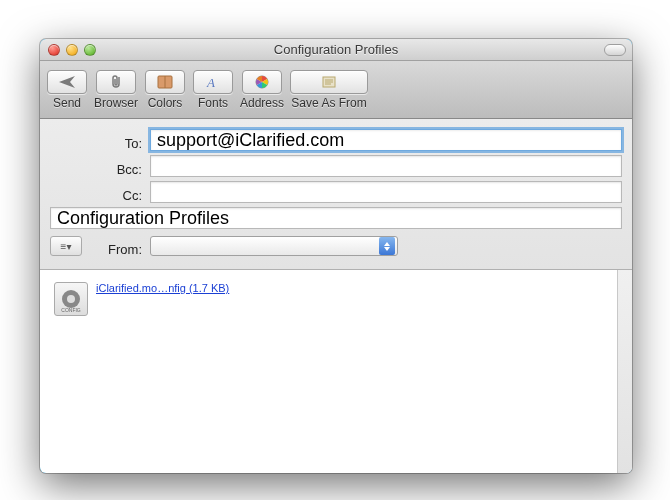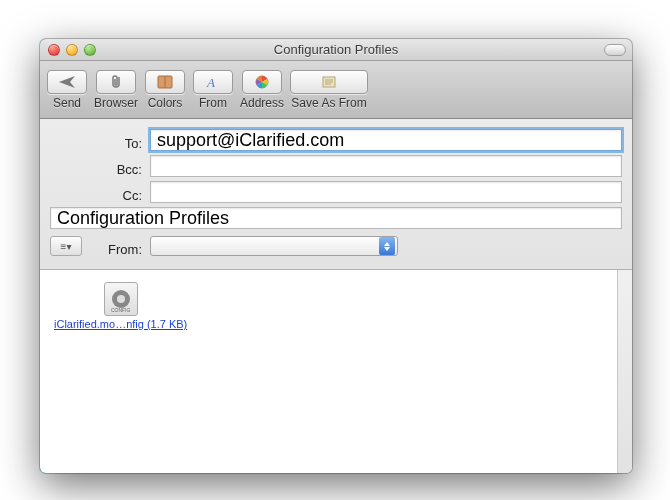"From" span.tb-label { text: From -> Fonts }
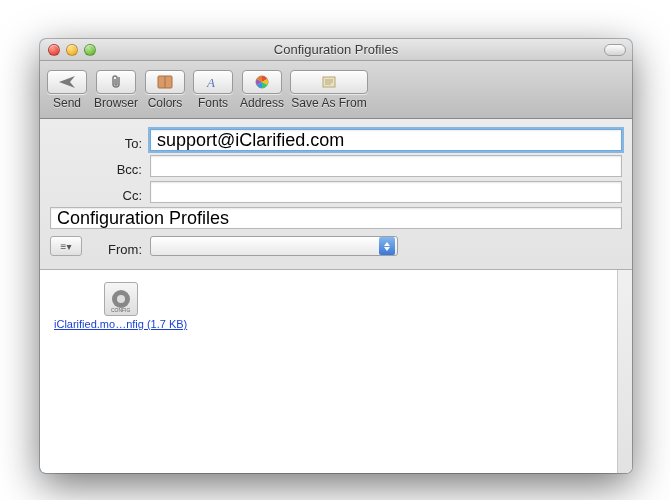"iClarified.mo…nfig (1.7 KB)" .attachment { align-items: center -> none; flex-direction: column -> row; gap: 2px -> 8px }
